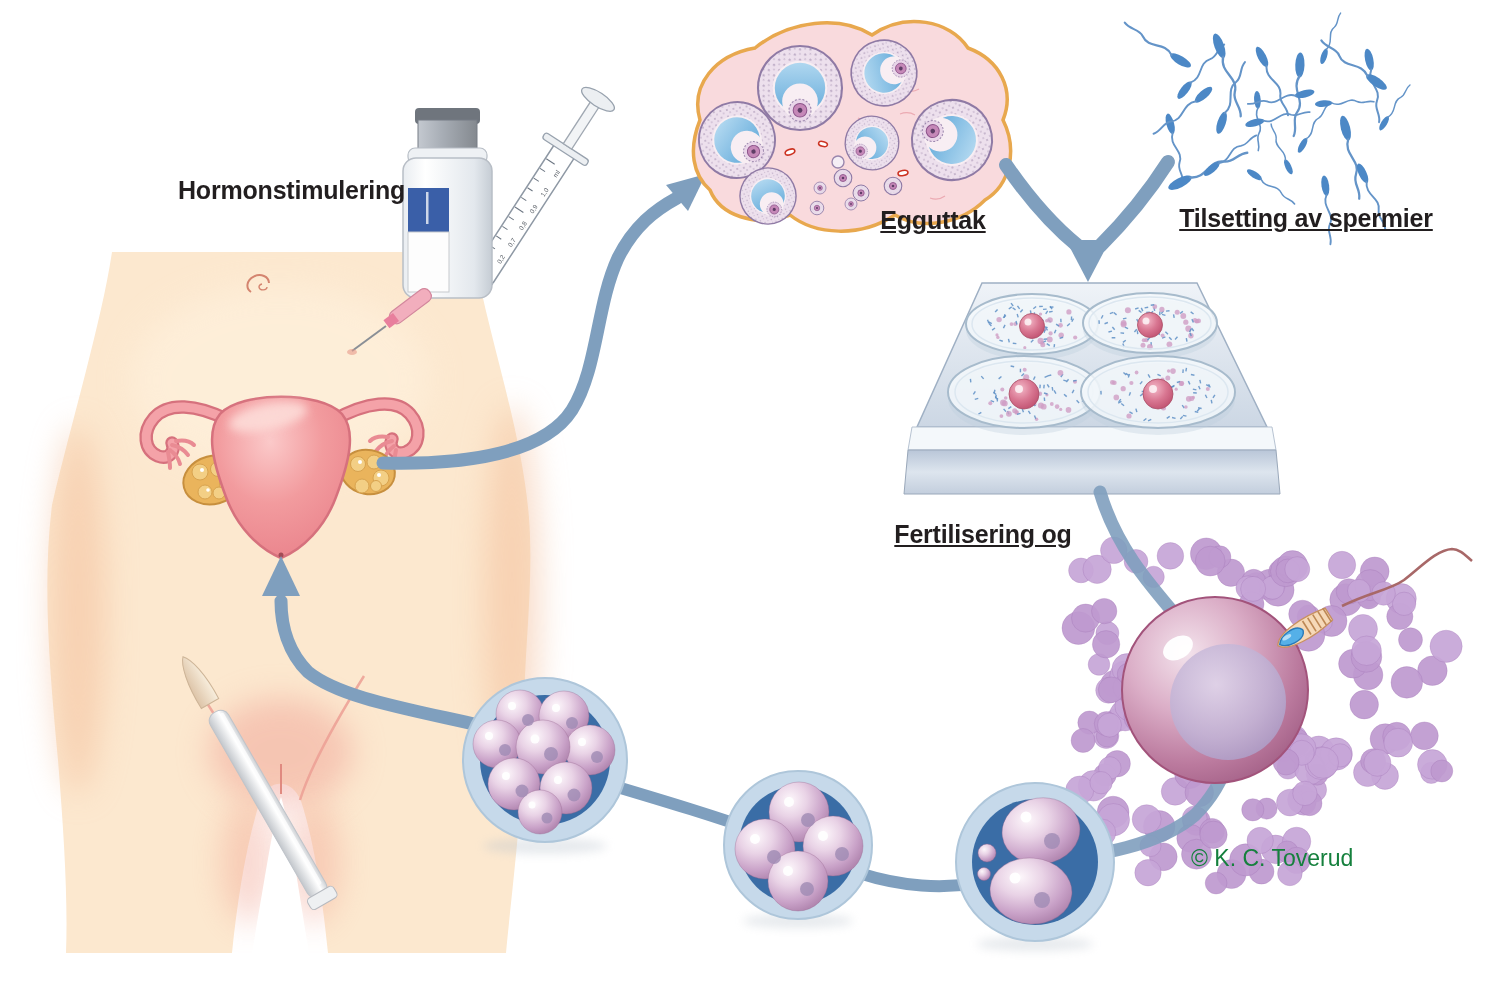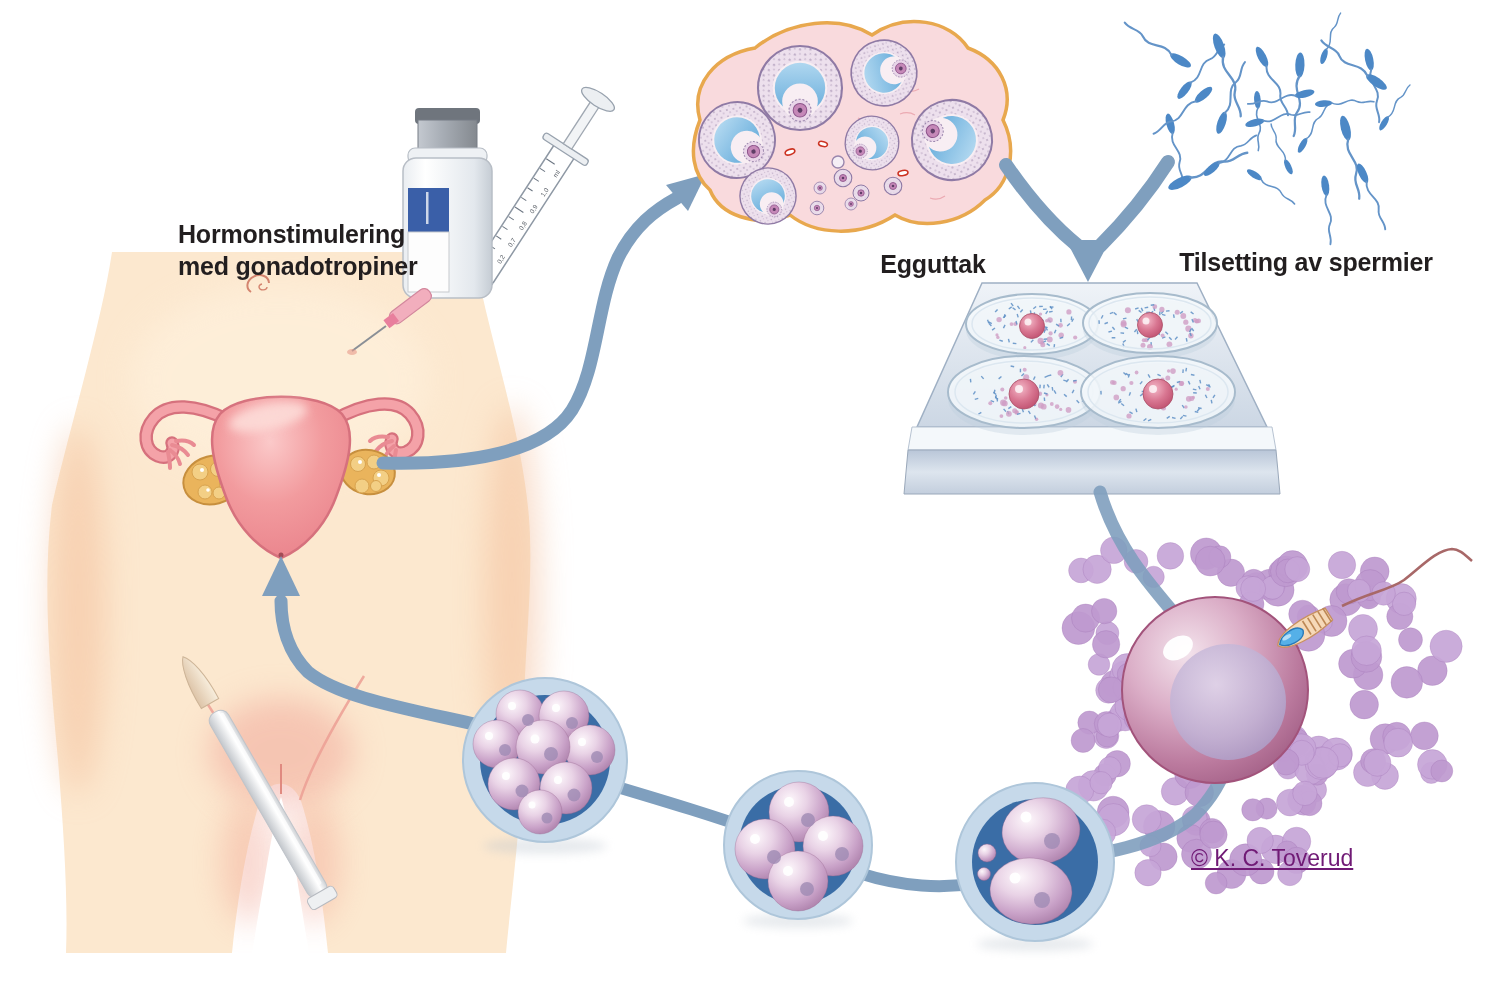"Hormonstimulering" .label { margin-top: 44px -> none }
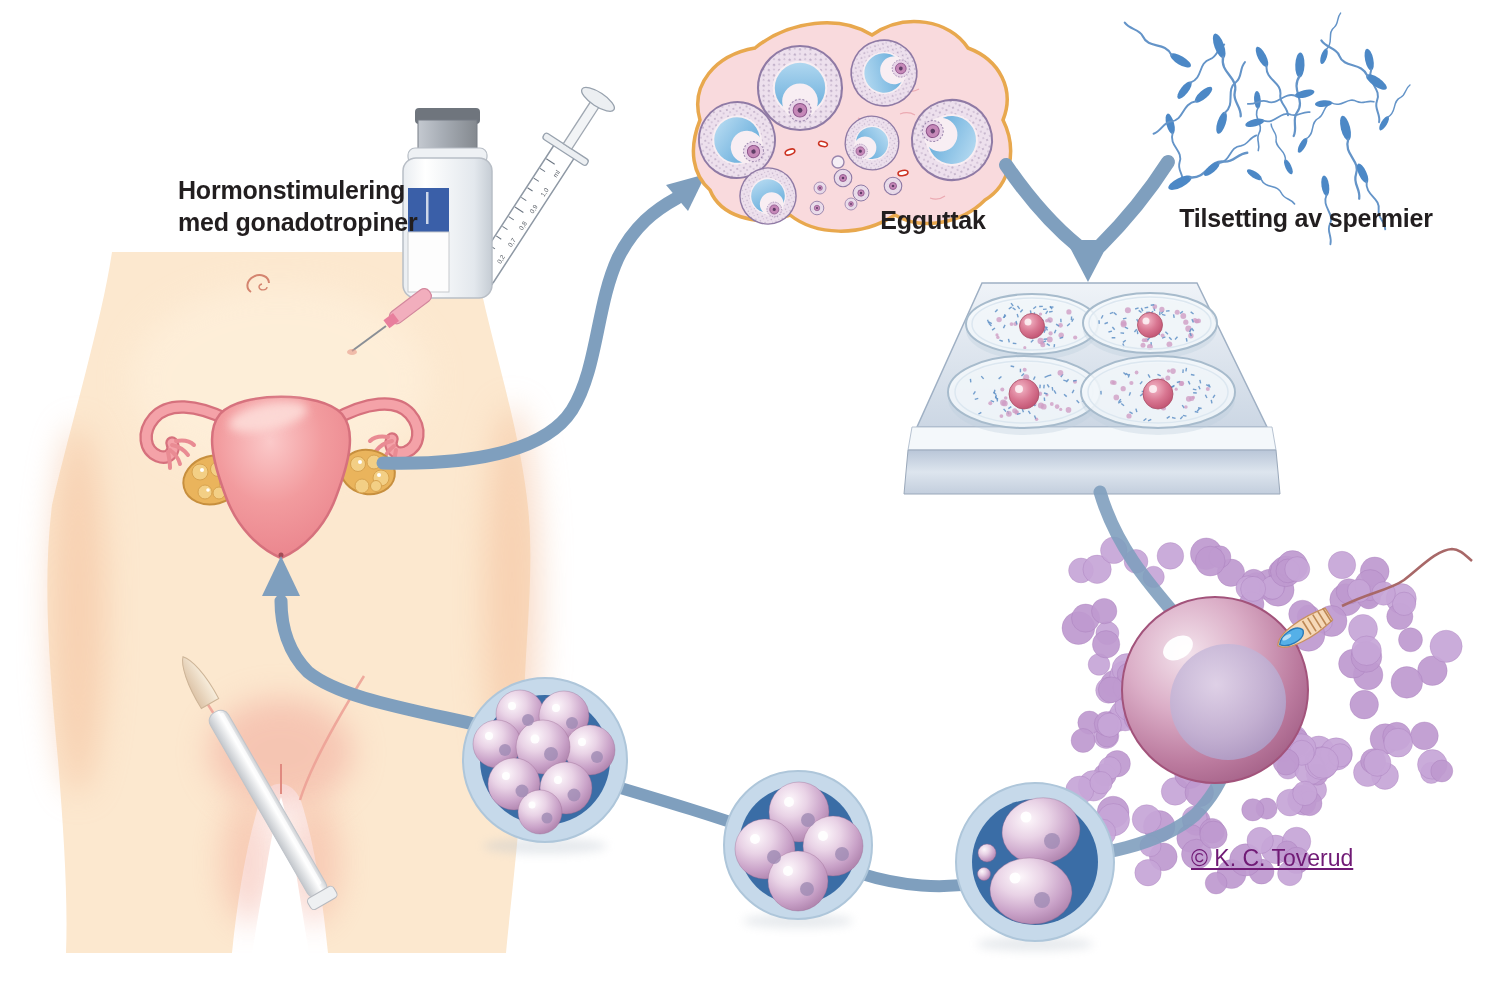"med gonadotropiner" div { html: <div>med gonadotropiner</div> -> none }
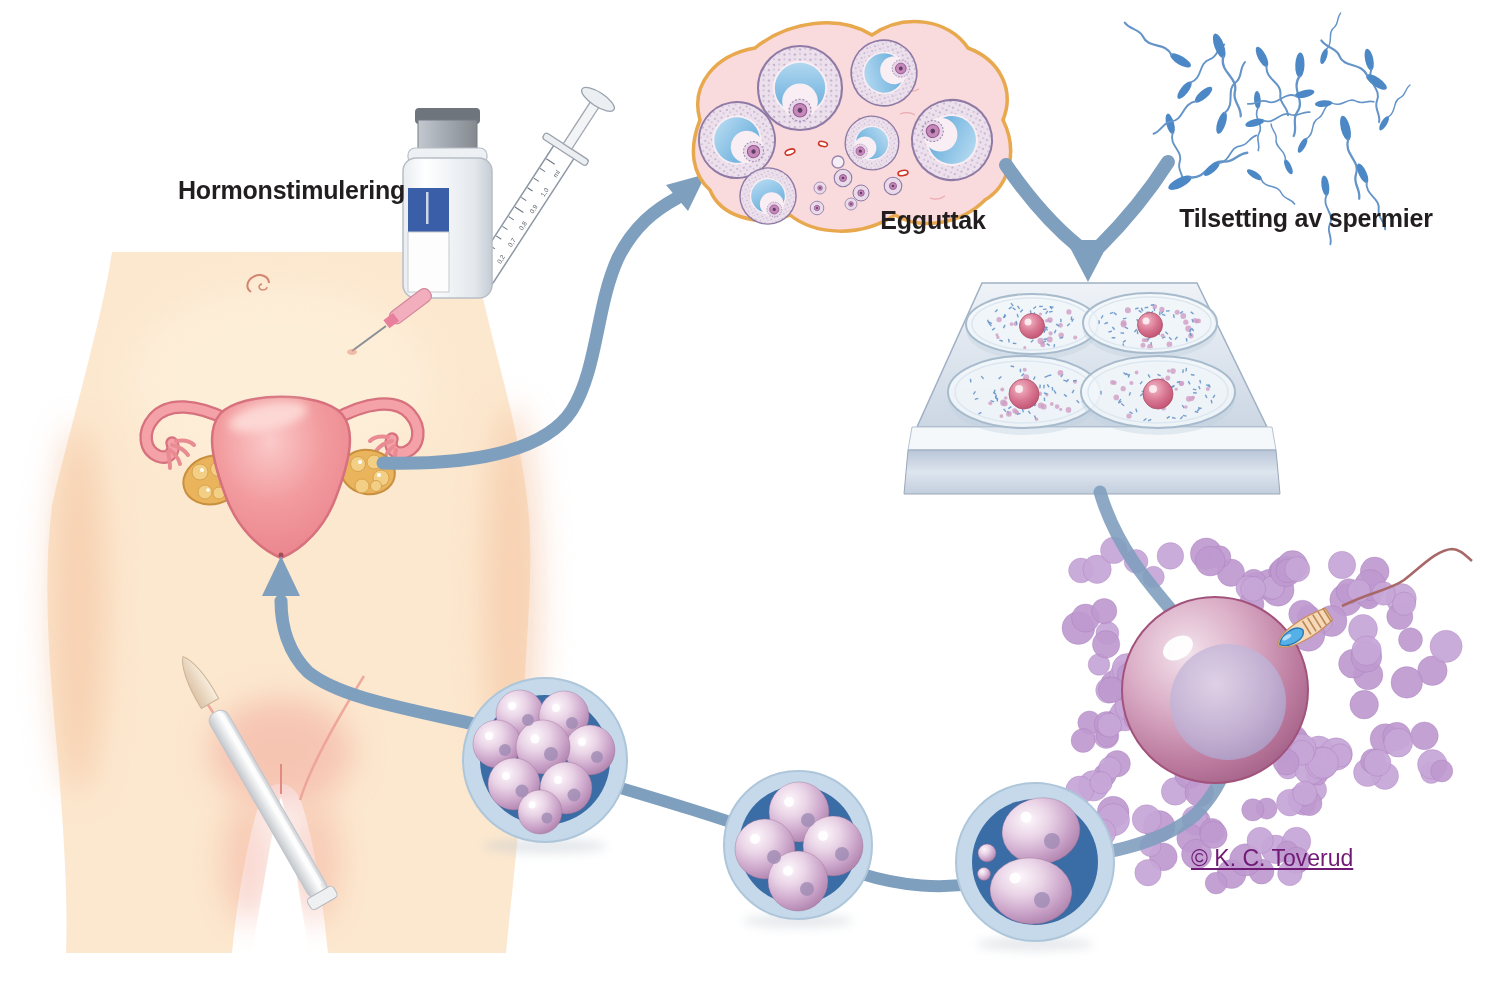"Egguttak" .label.center { text-decoration: none -> underline }
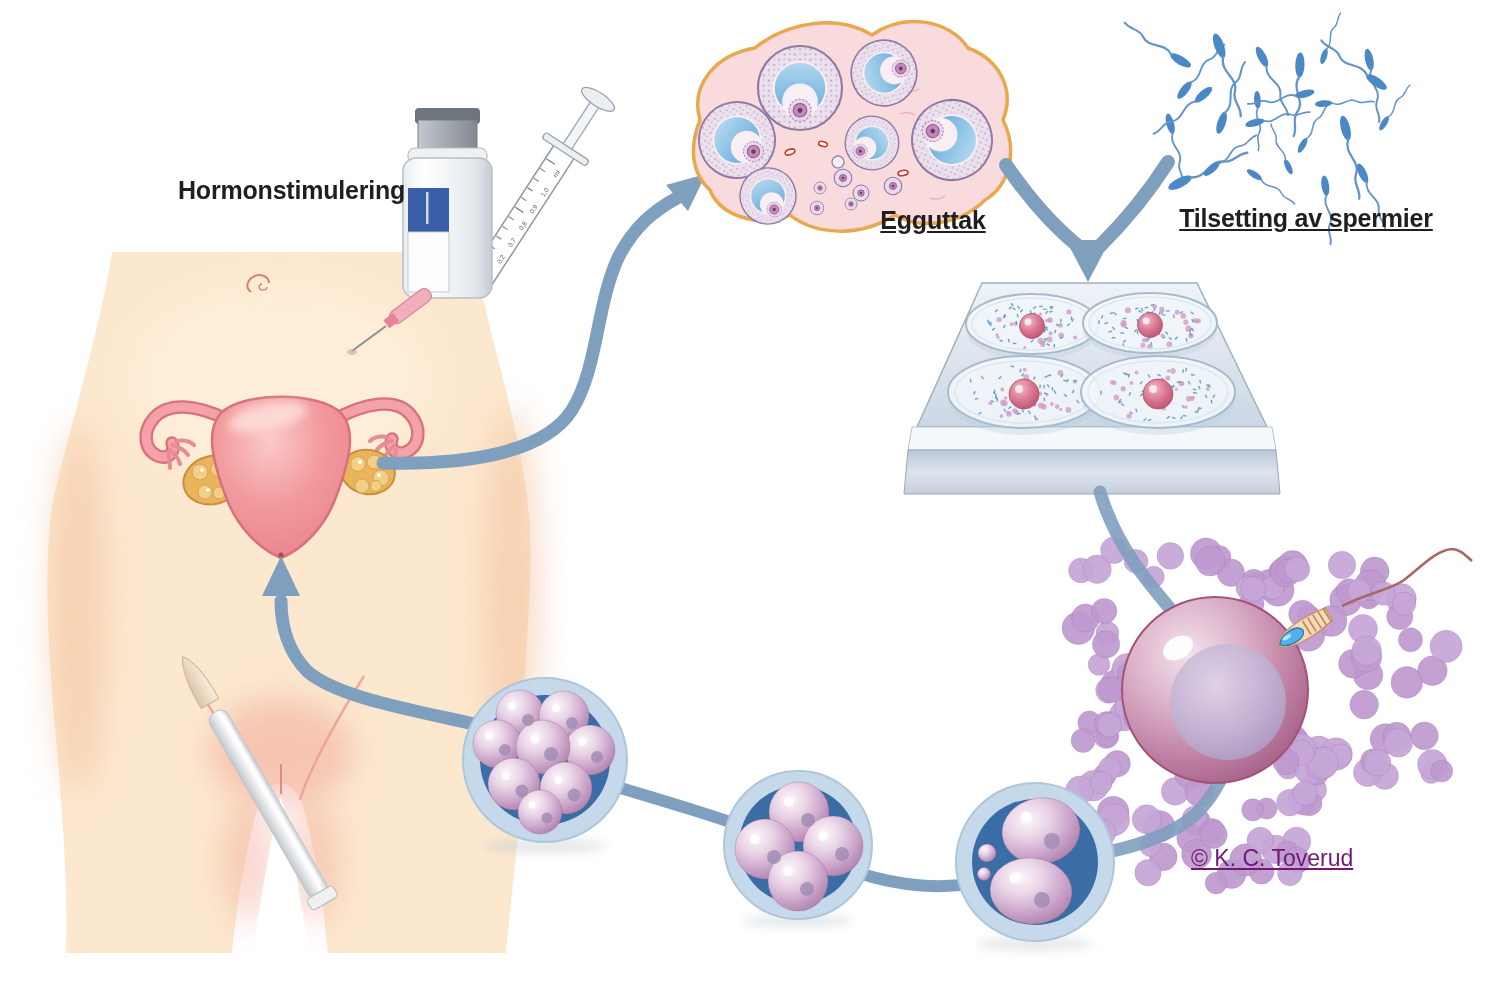"Fertilisering og" div { html: none -> <div>Fertilisering og</div> }
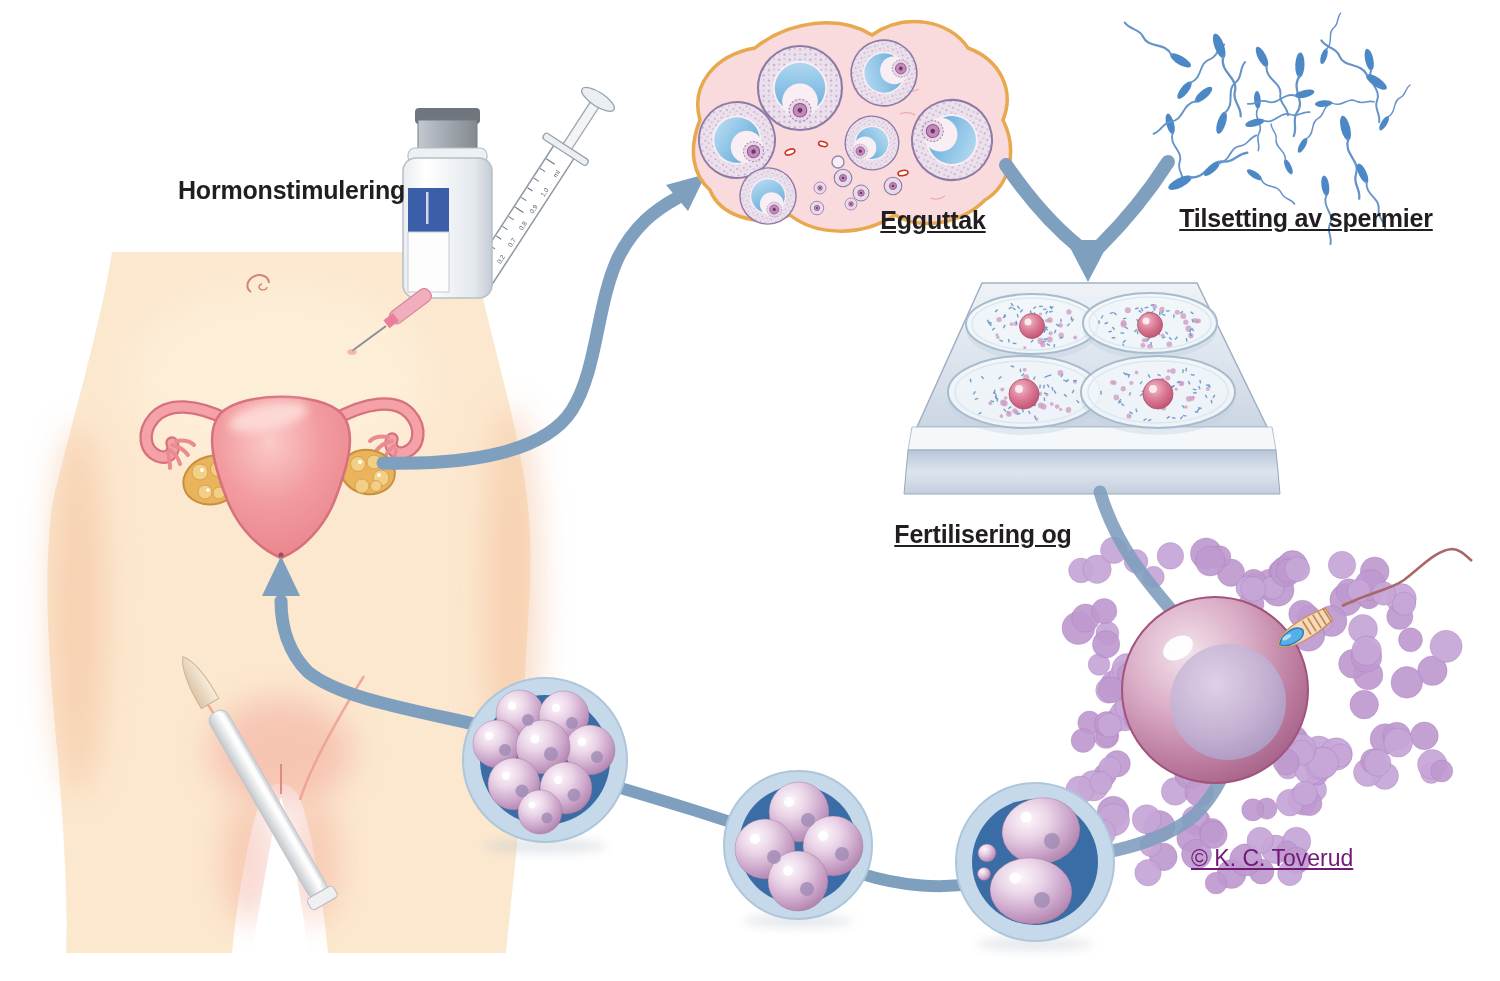"© K. C. Toverud" .copyright { color: #701a75 -> #15803d; text-decoration: underline -> none }
